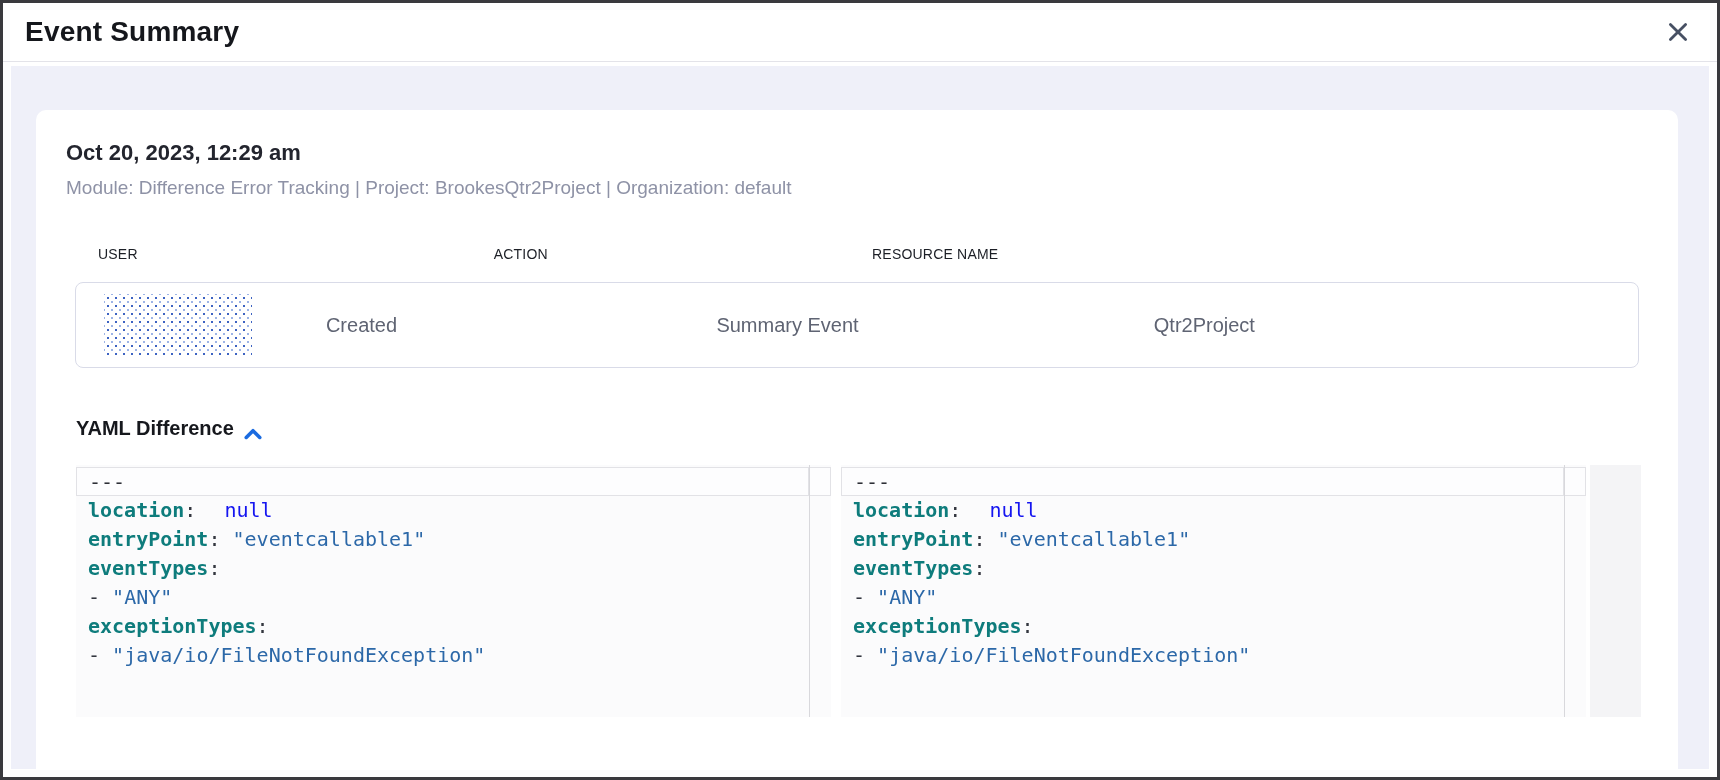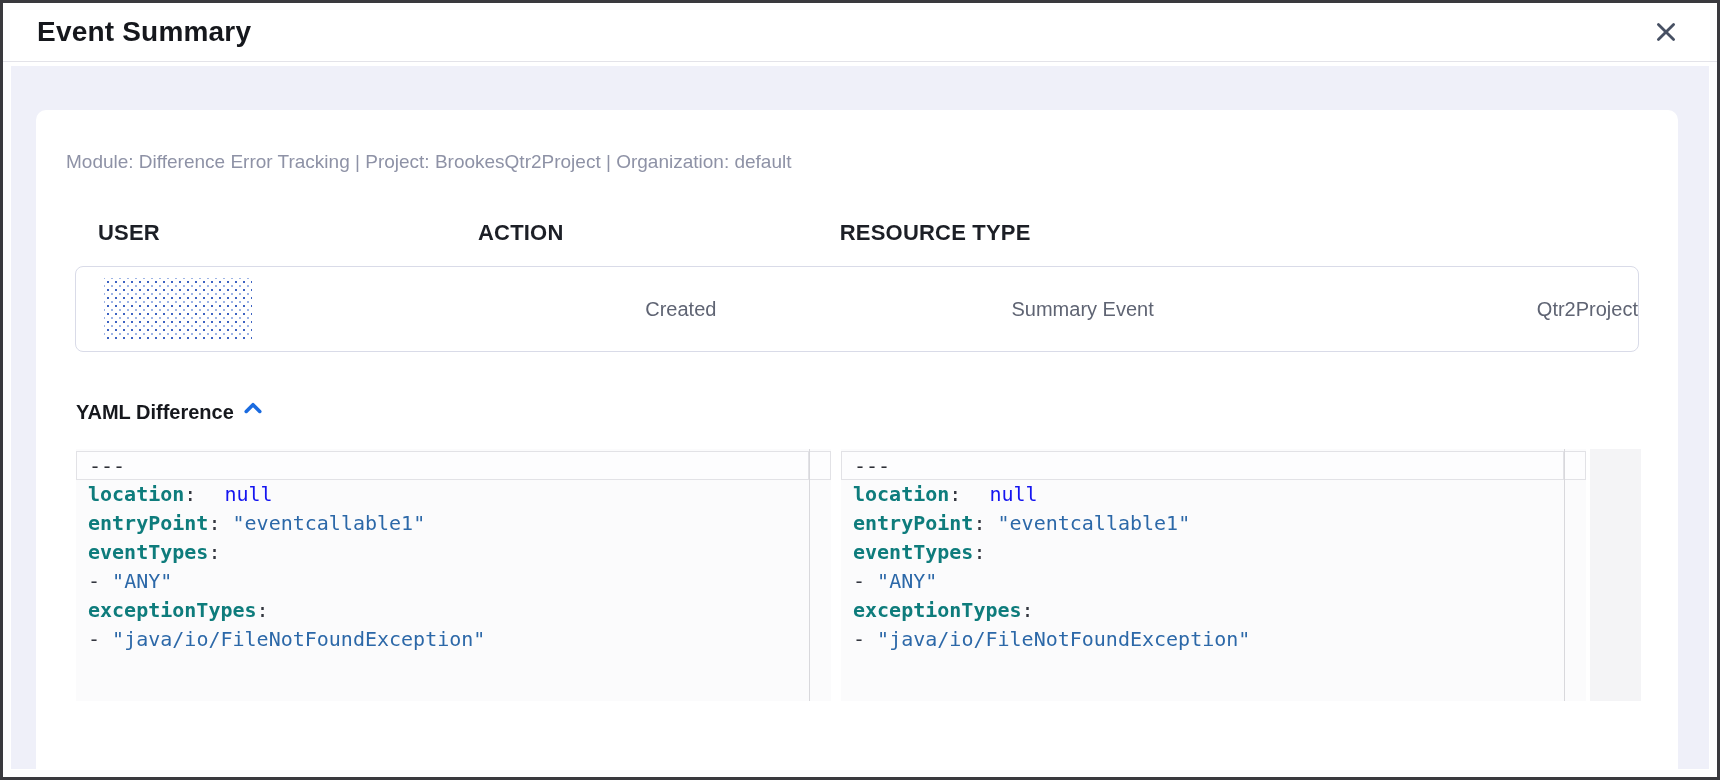"Event Summary" .dlg-header { padding: 0 34px -> 0 22px }
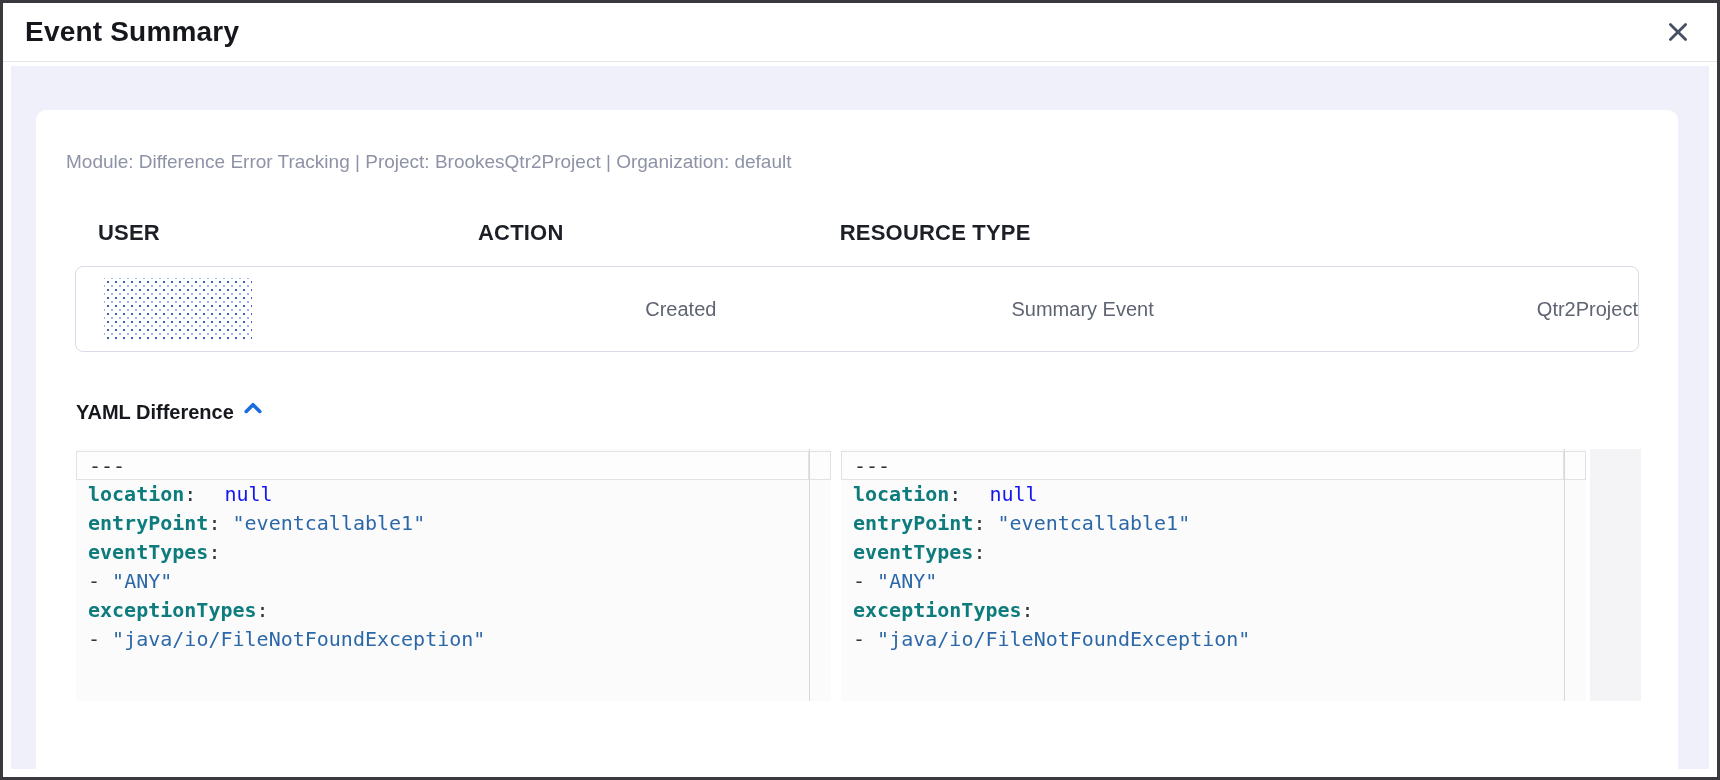"Oct 20, 2023, 12:29 am" div.event-ts { html: none -> <div>Oct 20, 2023, 12:29 am</div> }
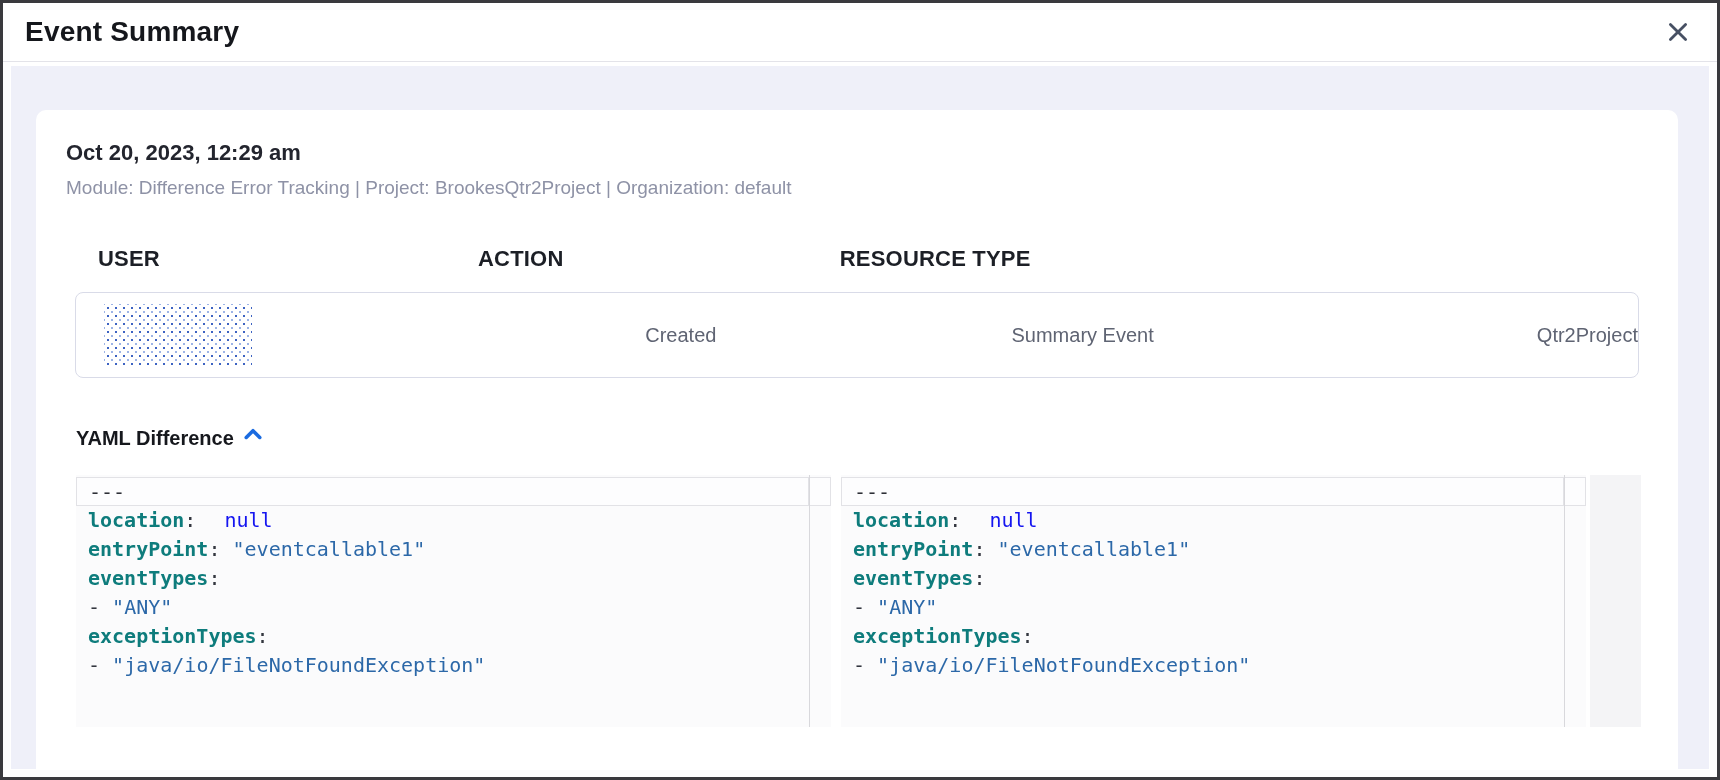"USER" .th { font-size: 22px -> 14px; font-weight: bold -> normal }
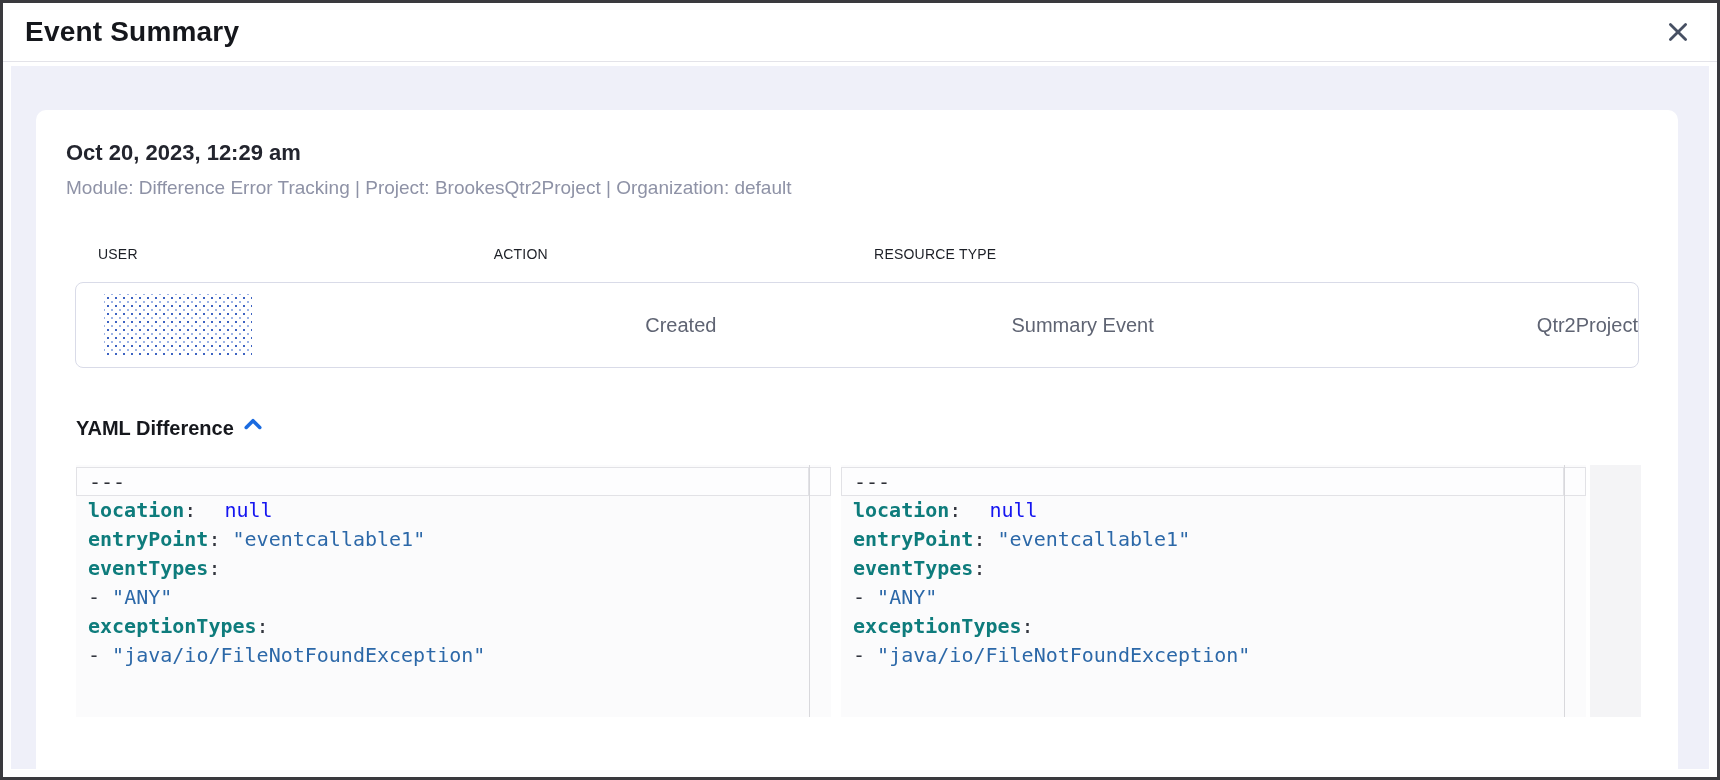"RESOURCE TYPE" div.th { text: TYPE -> NAME }
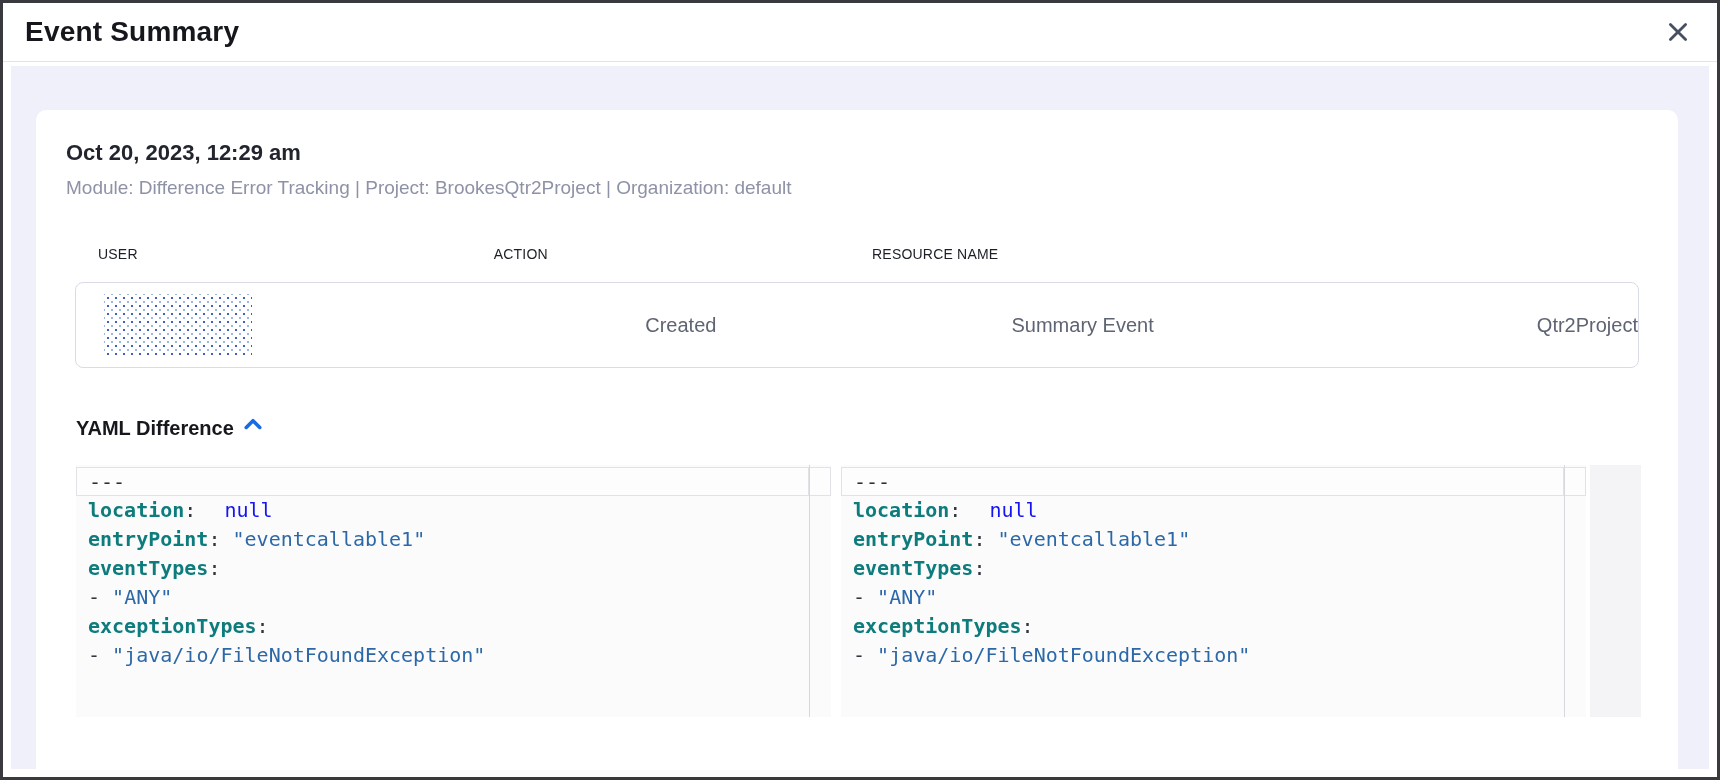"Created" .td { text-align: right -> left }
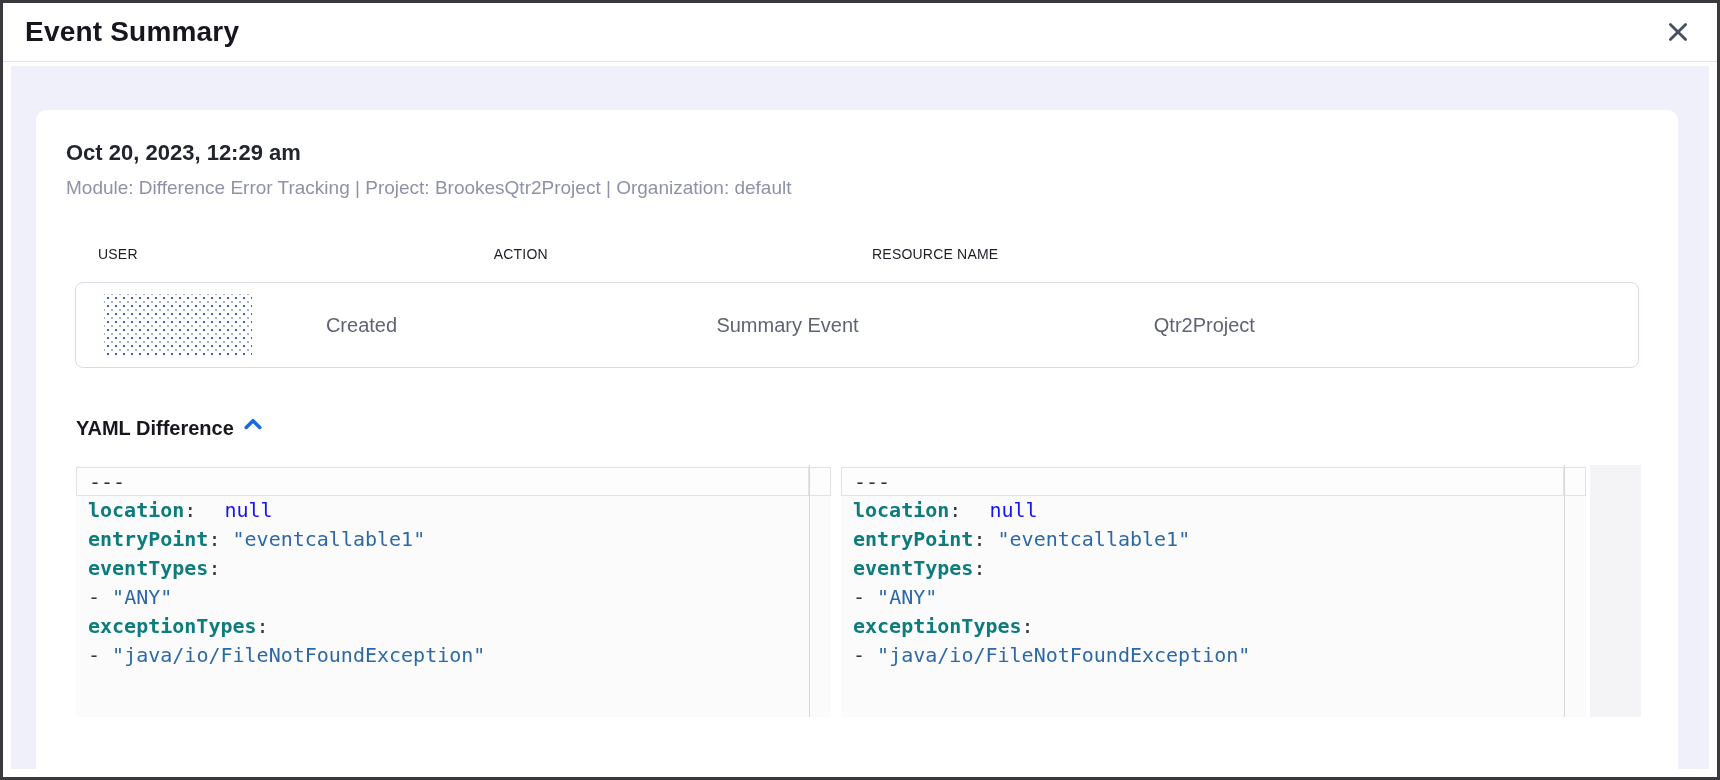"YAML Difference" .yaml-head { align-items: flex-start -> flex-end }
